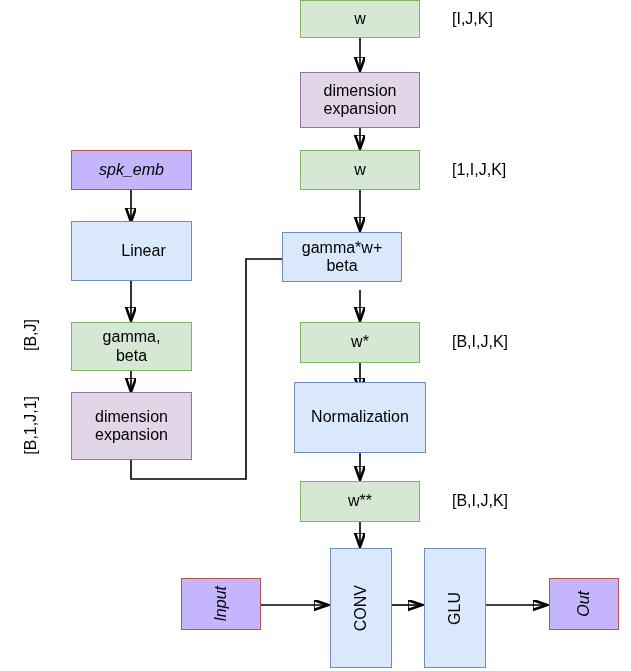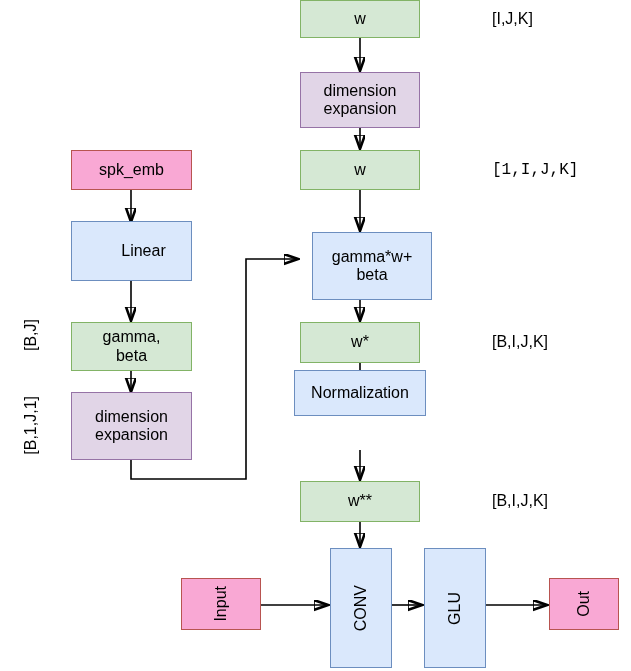"[I,J,K]" .dimlabel { margin-left: 40px -> none }
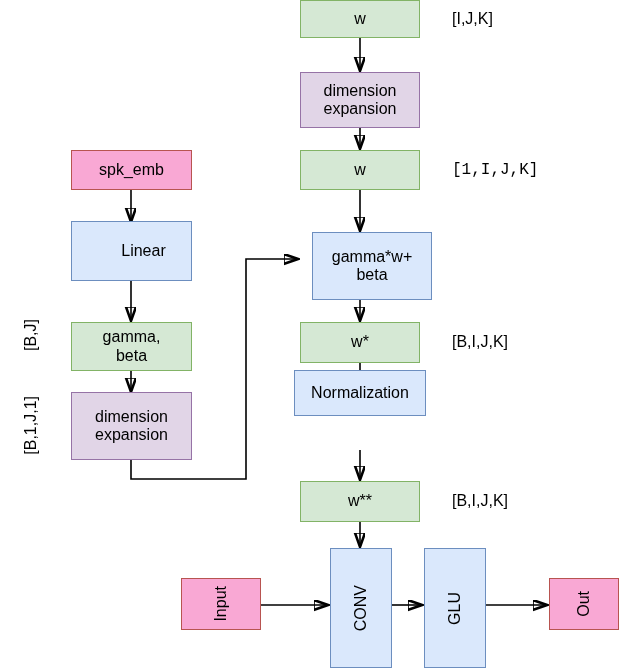"spk_emb" .red { background: #f9a8d4 -> #c4b5fd; font-style: none -> italic }
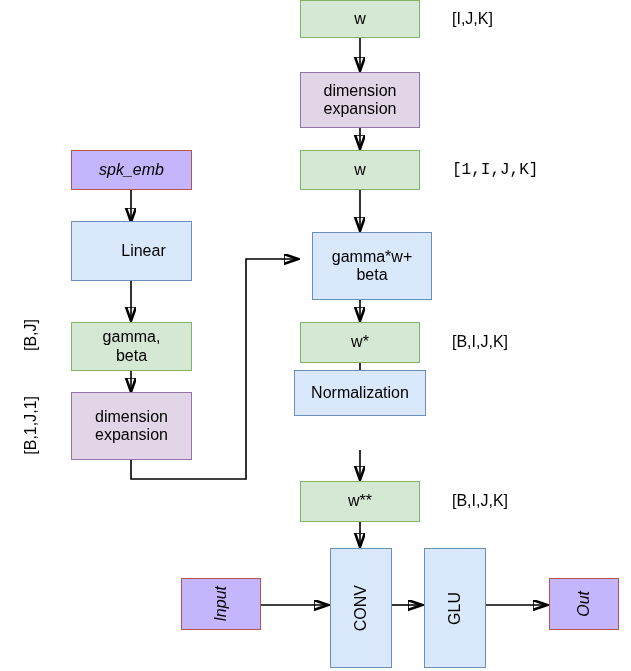"[1,I,J,K]" div.dimlabel { font-family: Liberation Mono, monospace -> none }
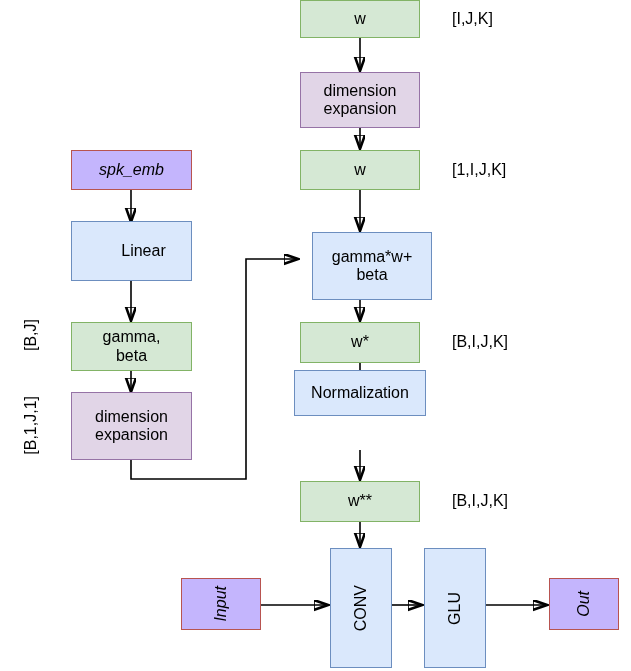"gamma*w+" div.node { height: 68px -> 50px; left: 312px -> 282px }
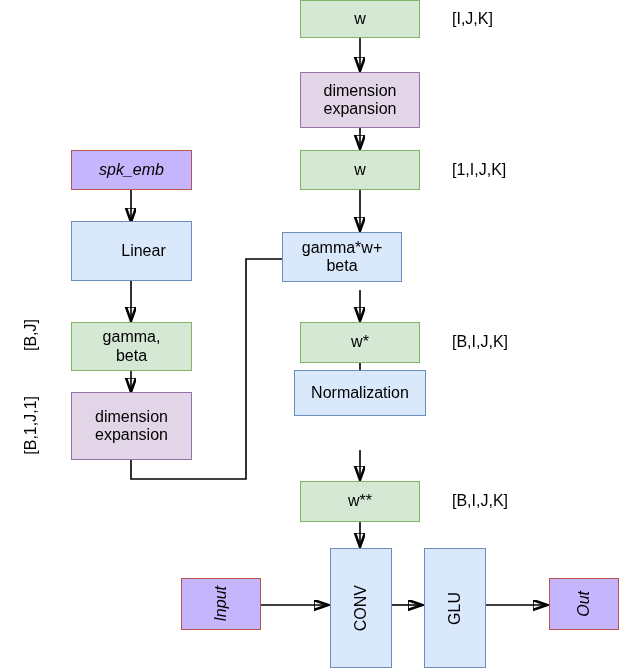"Normalization" div.node { height: 46px -> 71px; top: 370px -> 382px }
